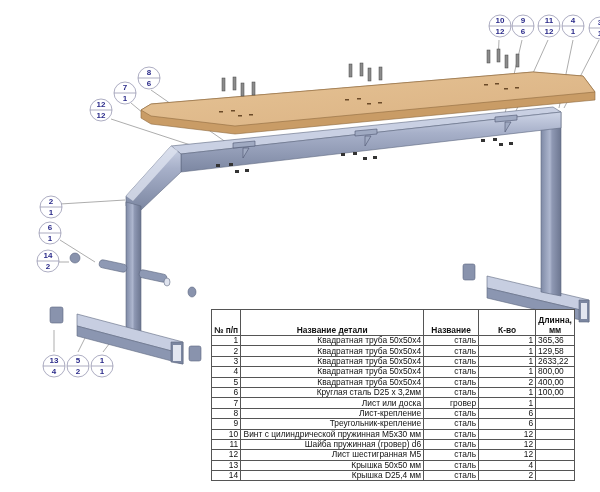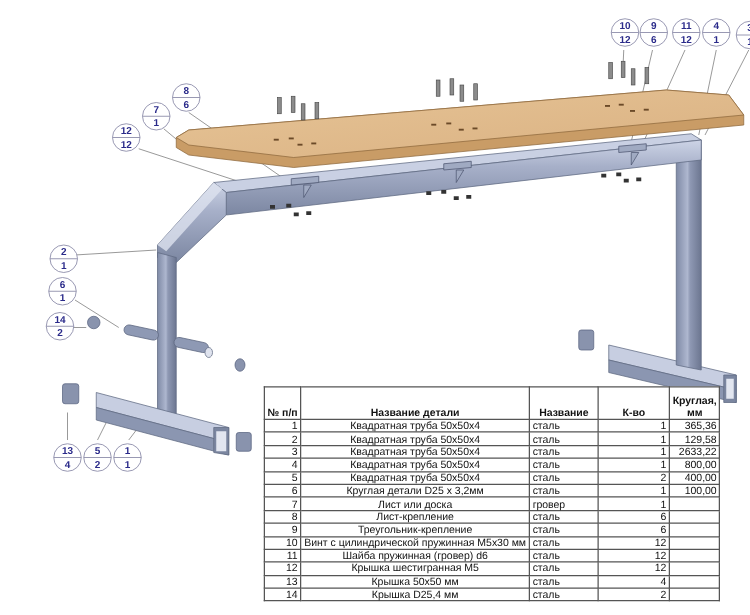"Круглая, мм" th { text: Круглая -> Длинна }
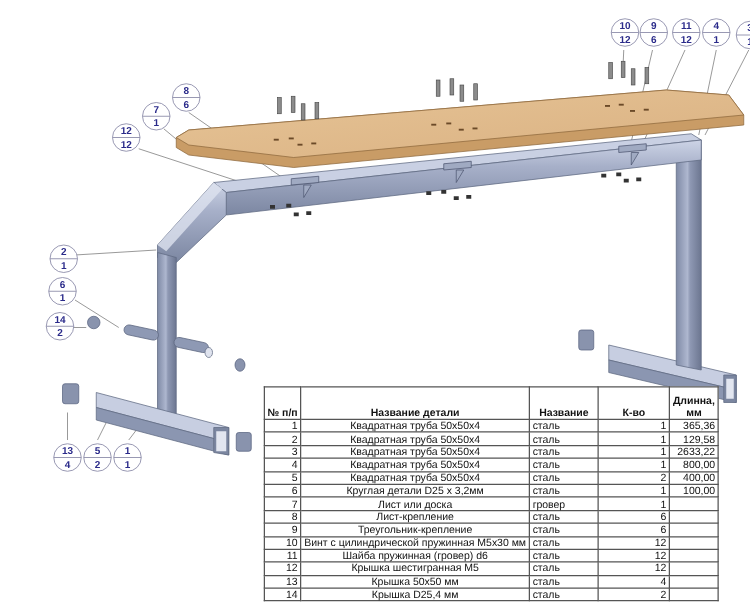"Квадратная труба 50x50x4" #parts td.name { text-align: center -> right }
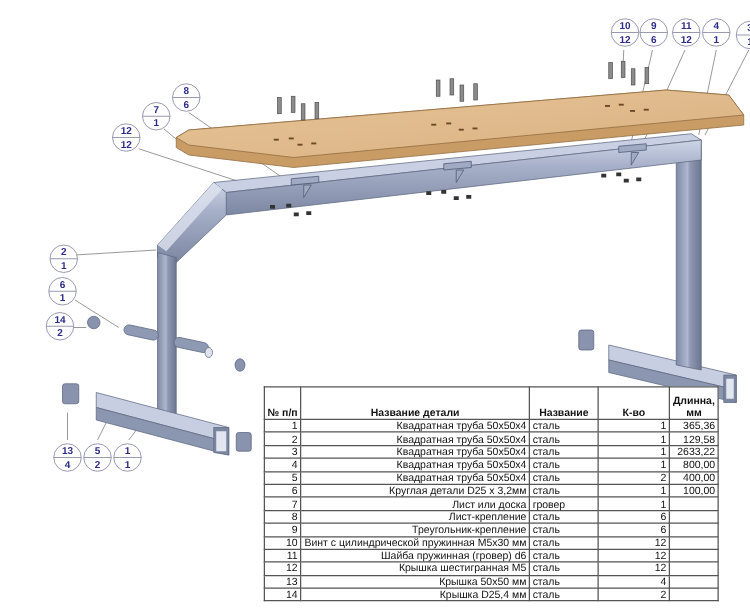"сталь" #parts td.mat { text-align: left -> right }
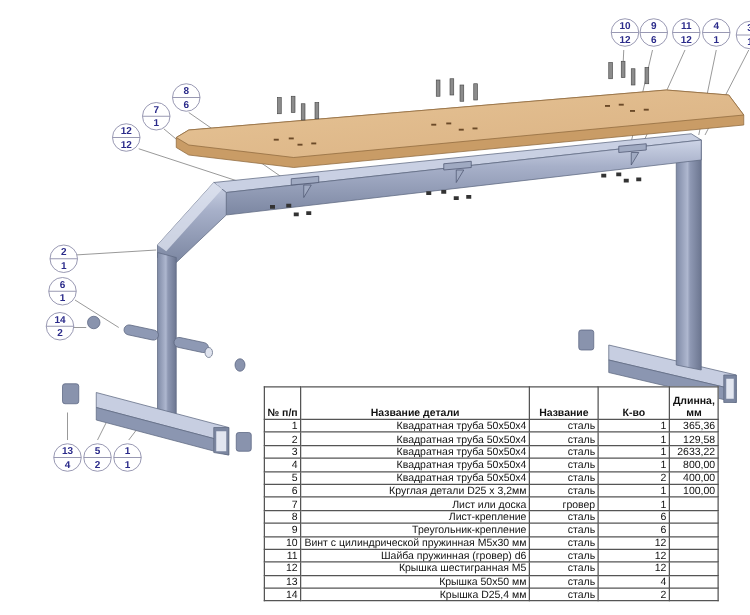"365,36" #parts td.len { text-align: right -> left }
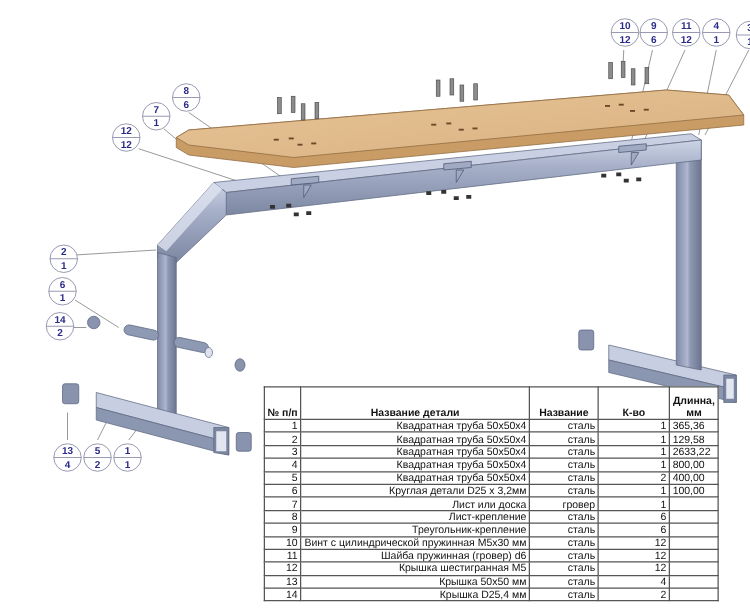"Круглая детали D25 x 3,2мм" td.name { text: детали -> сталь }
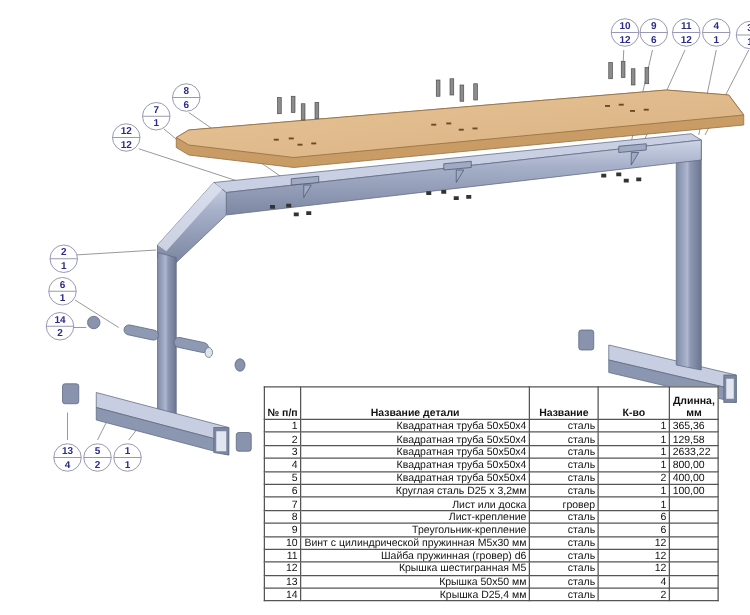"Крышка шестигранная M5" td.name { text: Крышка -> Лист }
